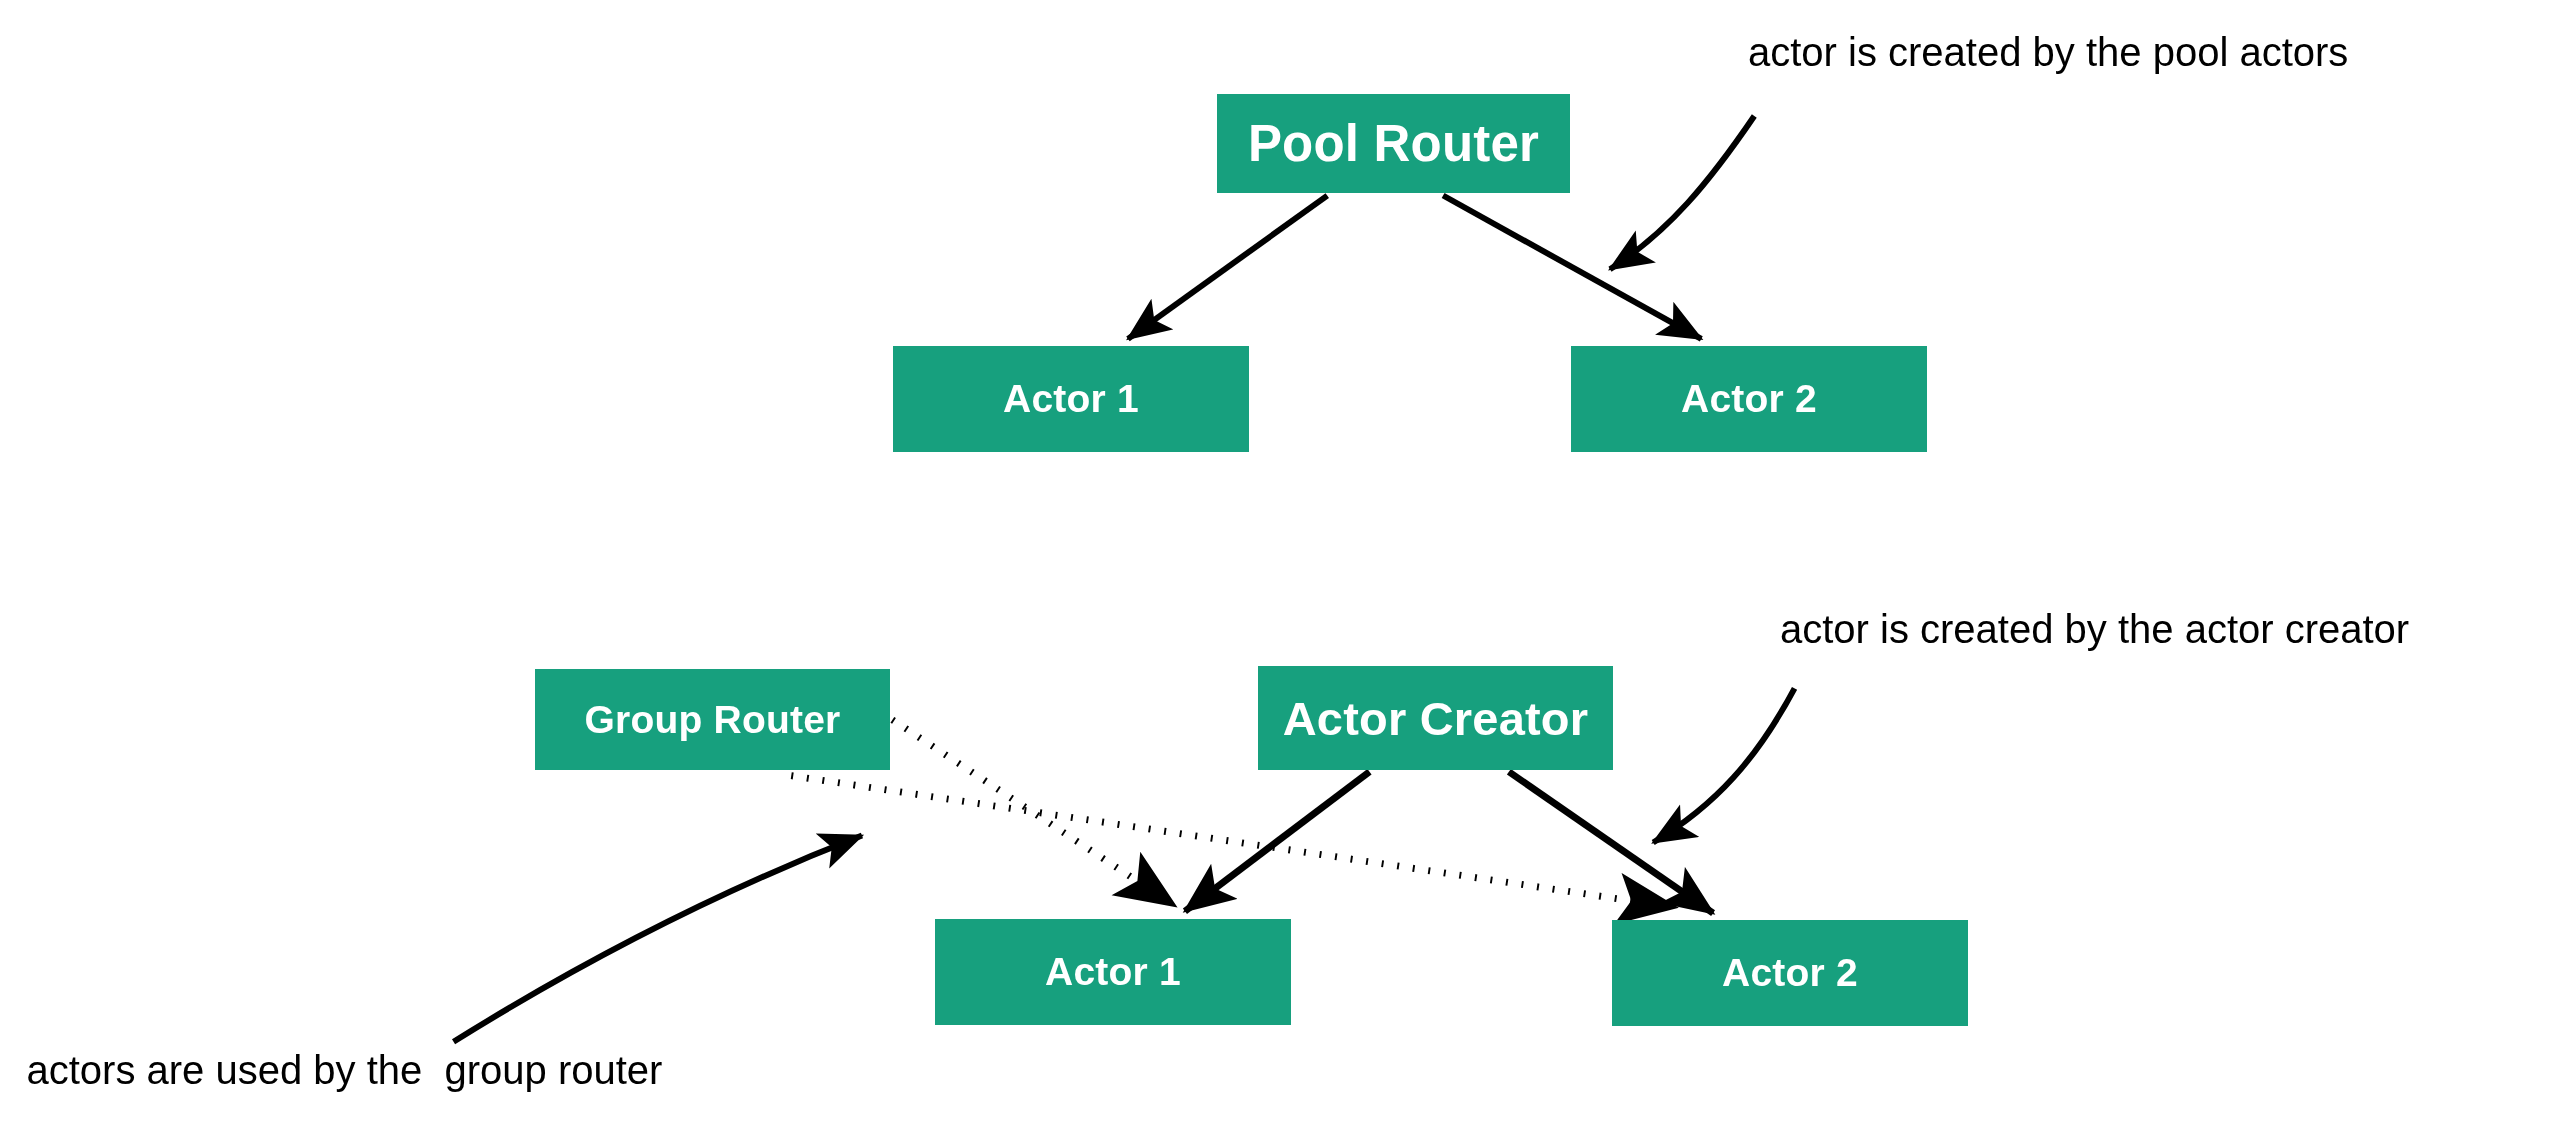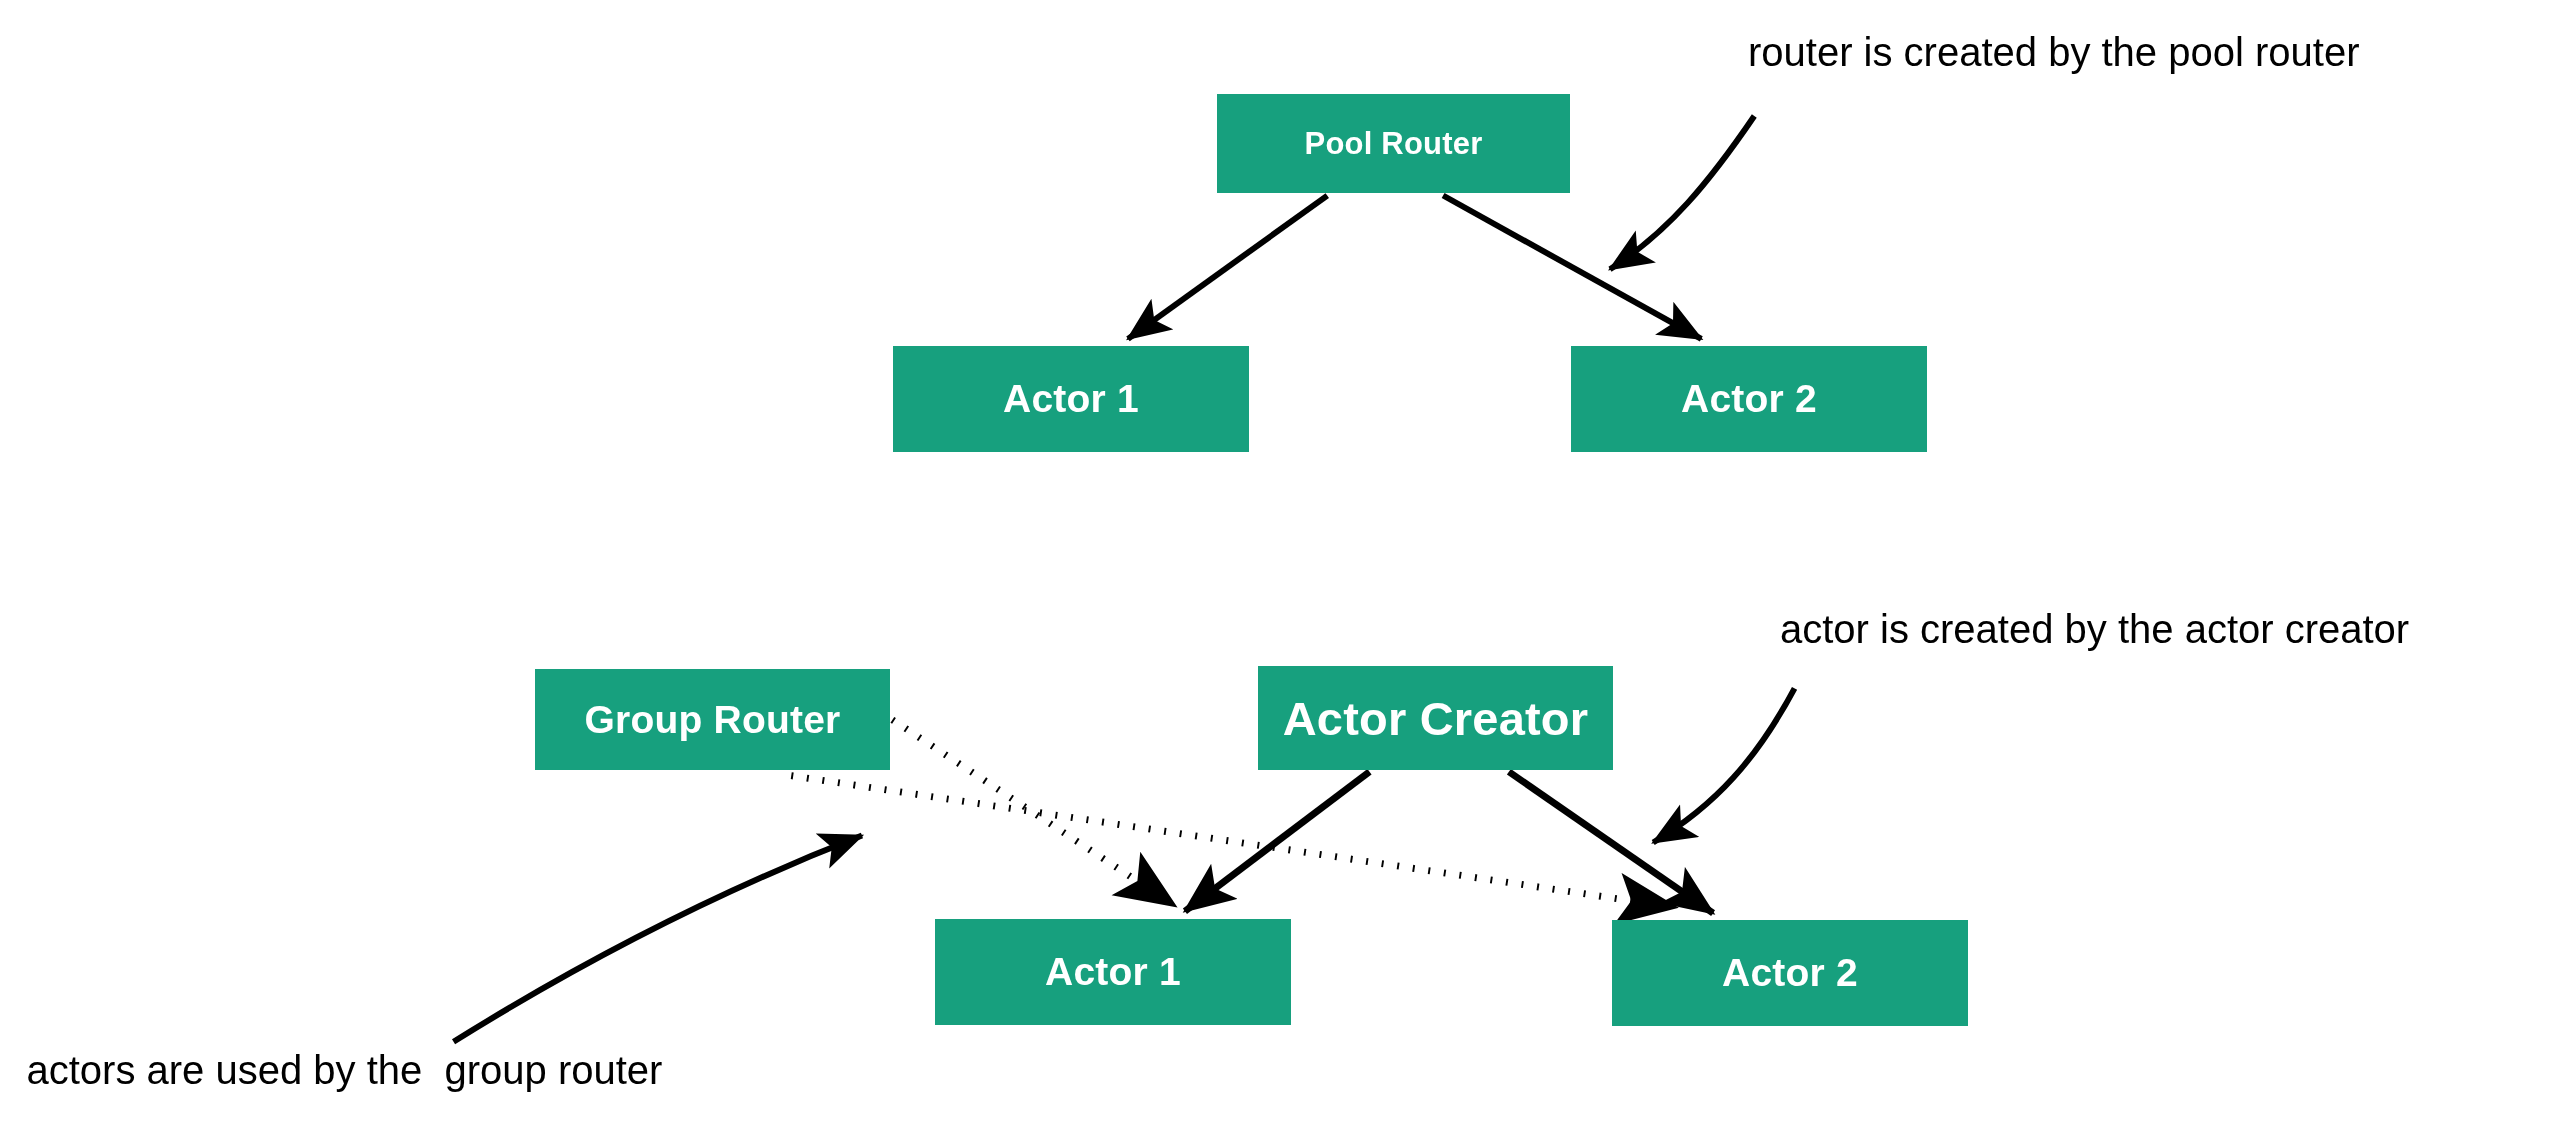"router is created by the" div.annotation { text: router is created by the pool router -> actor is created by the pool actors }
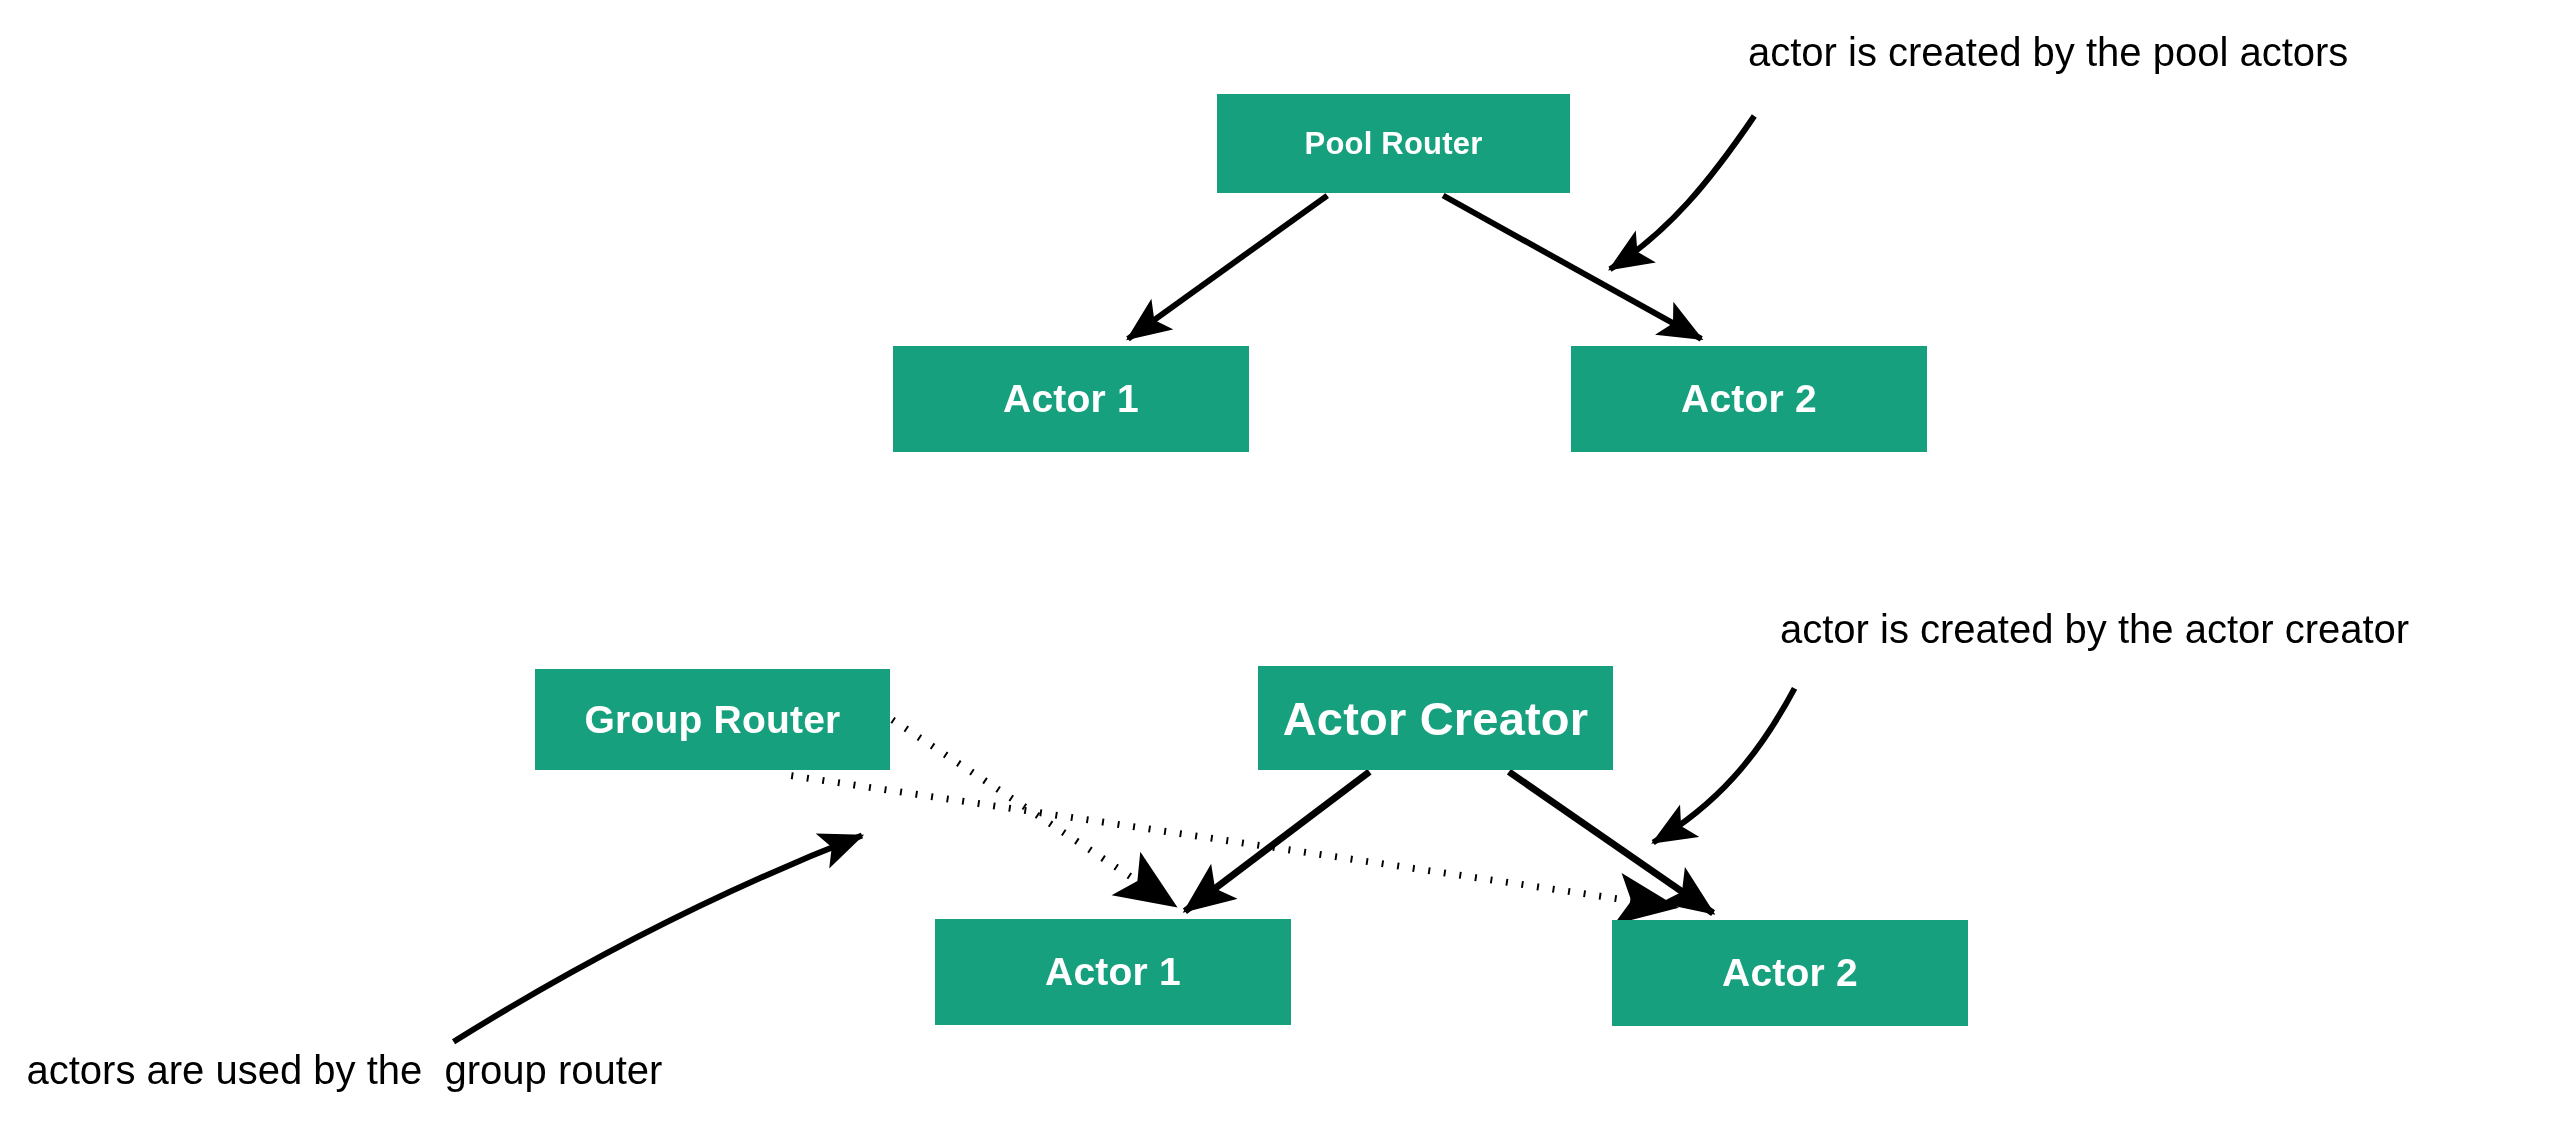"Pool Router" div.node { font-size: 31px -> 51px }
